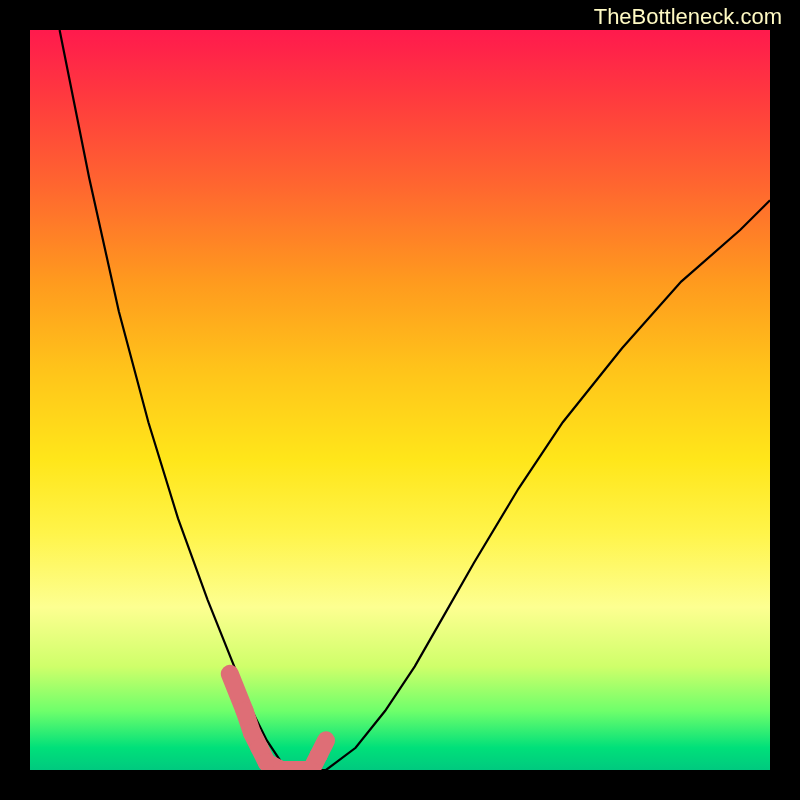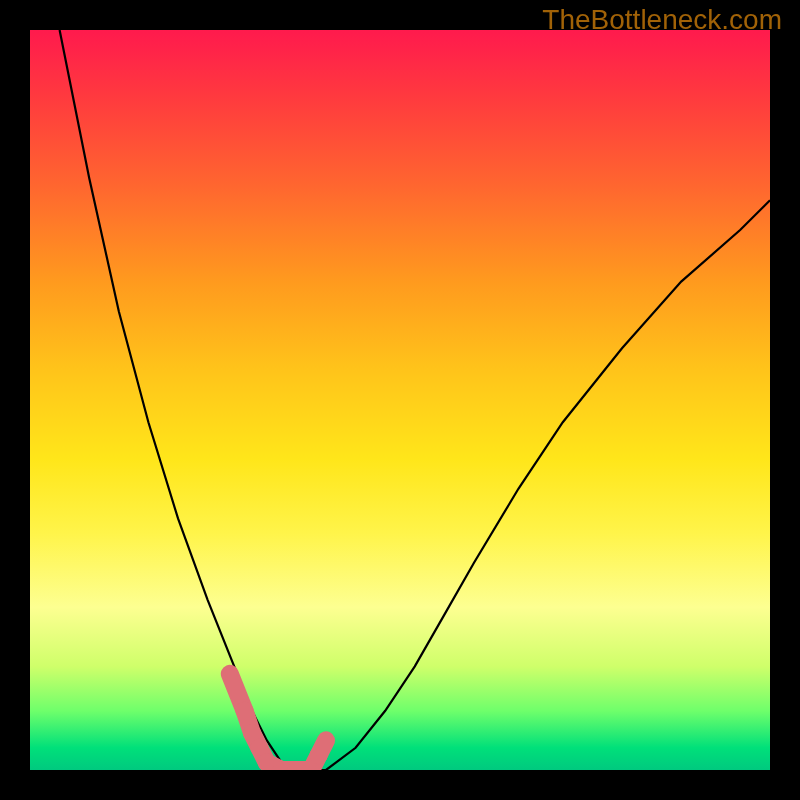"TheBottleneck.com" .watermark { color: #a16207 -> #fef9c3; font-size: 28px -> 22px }
